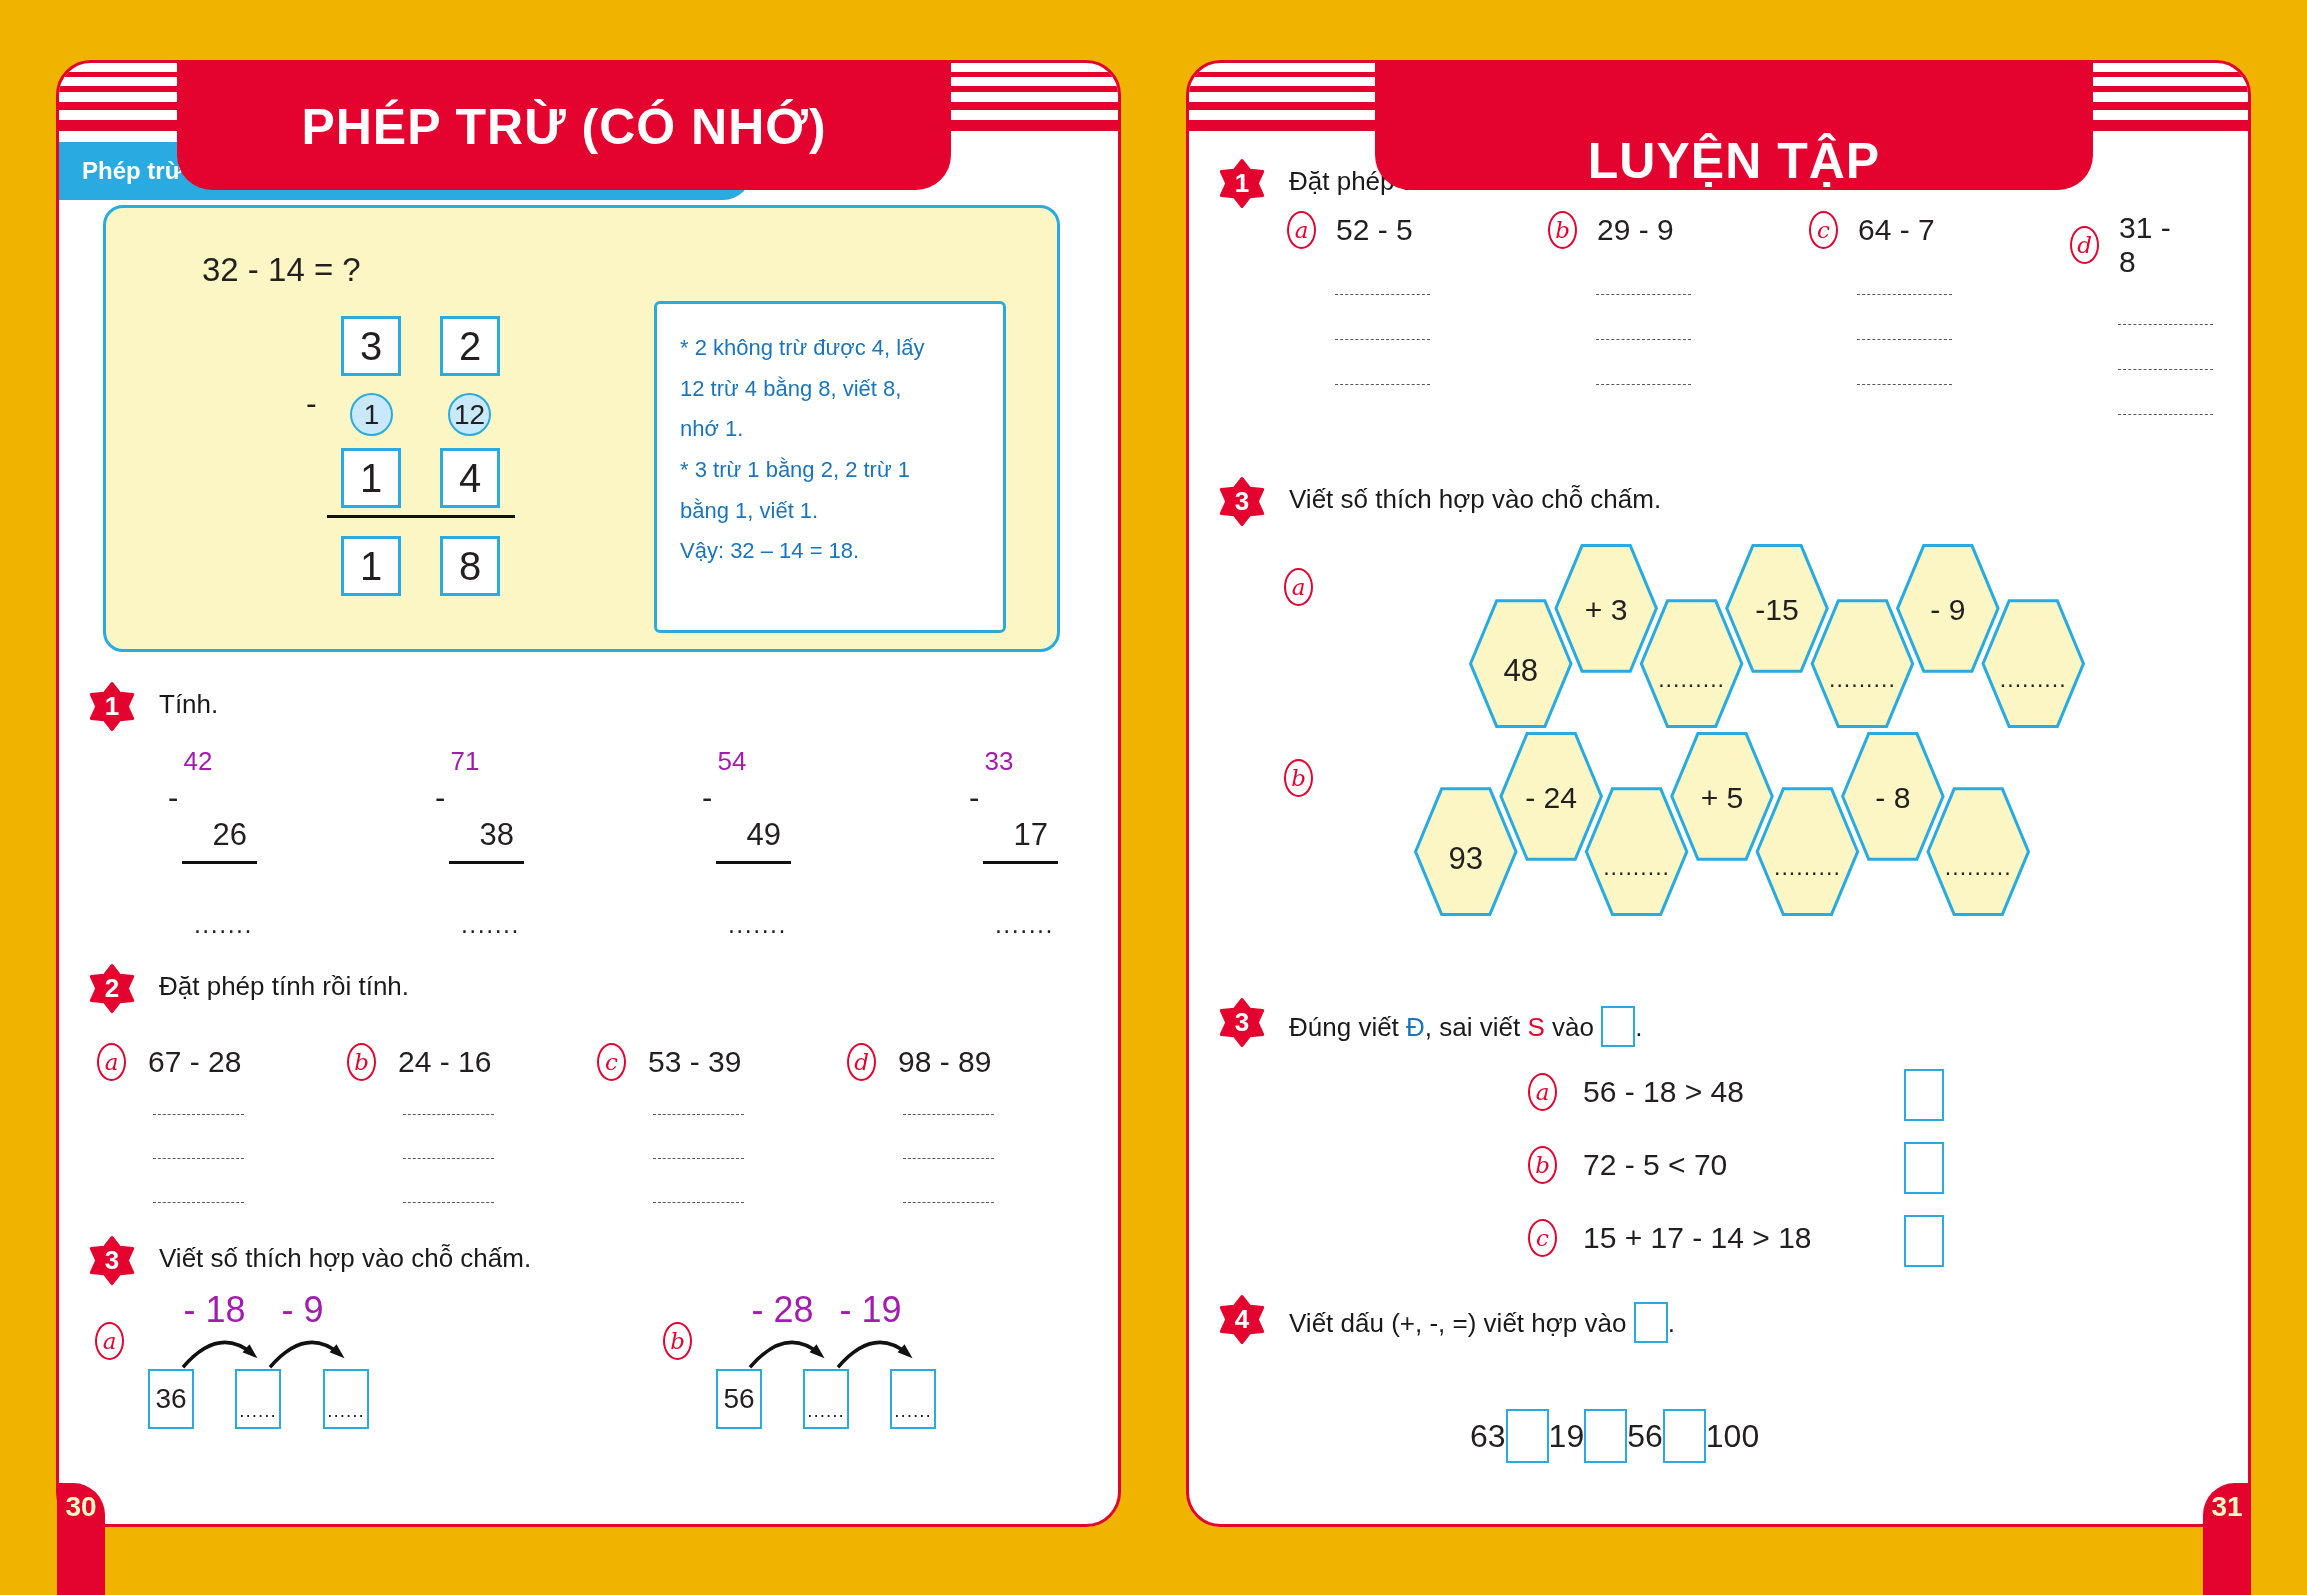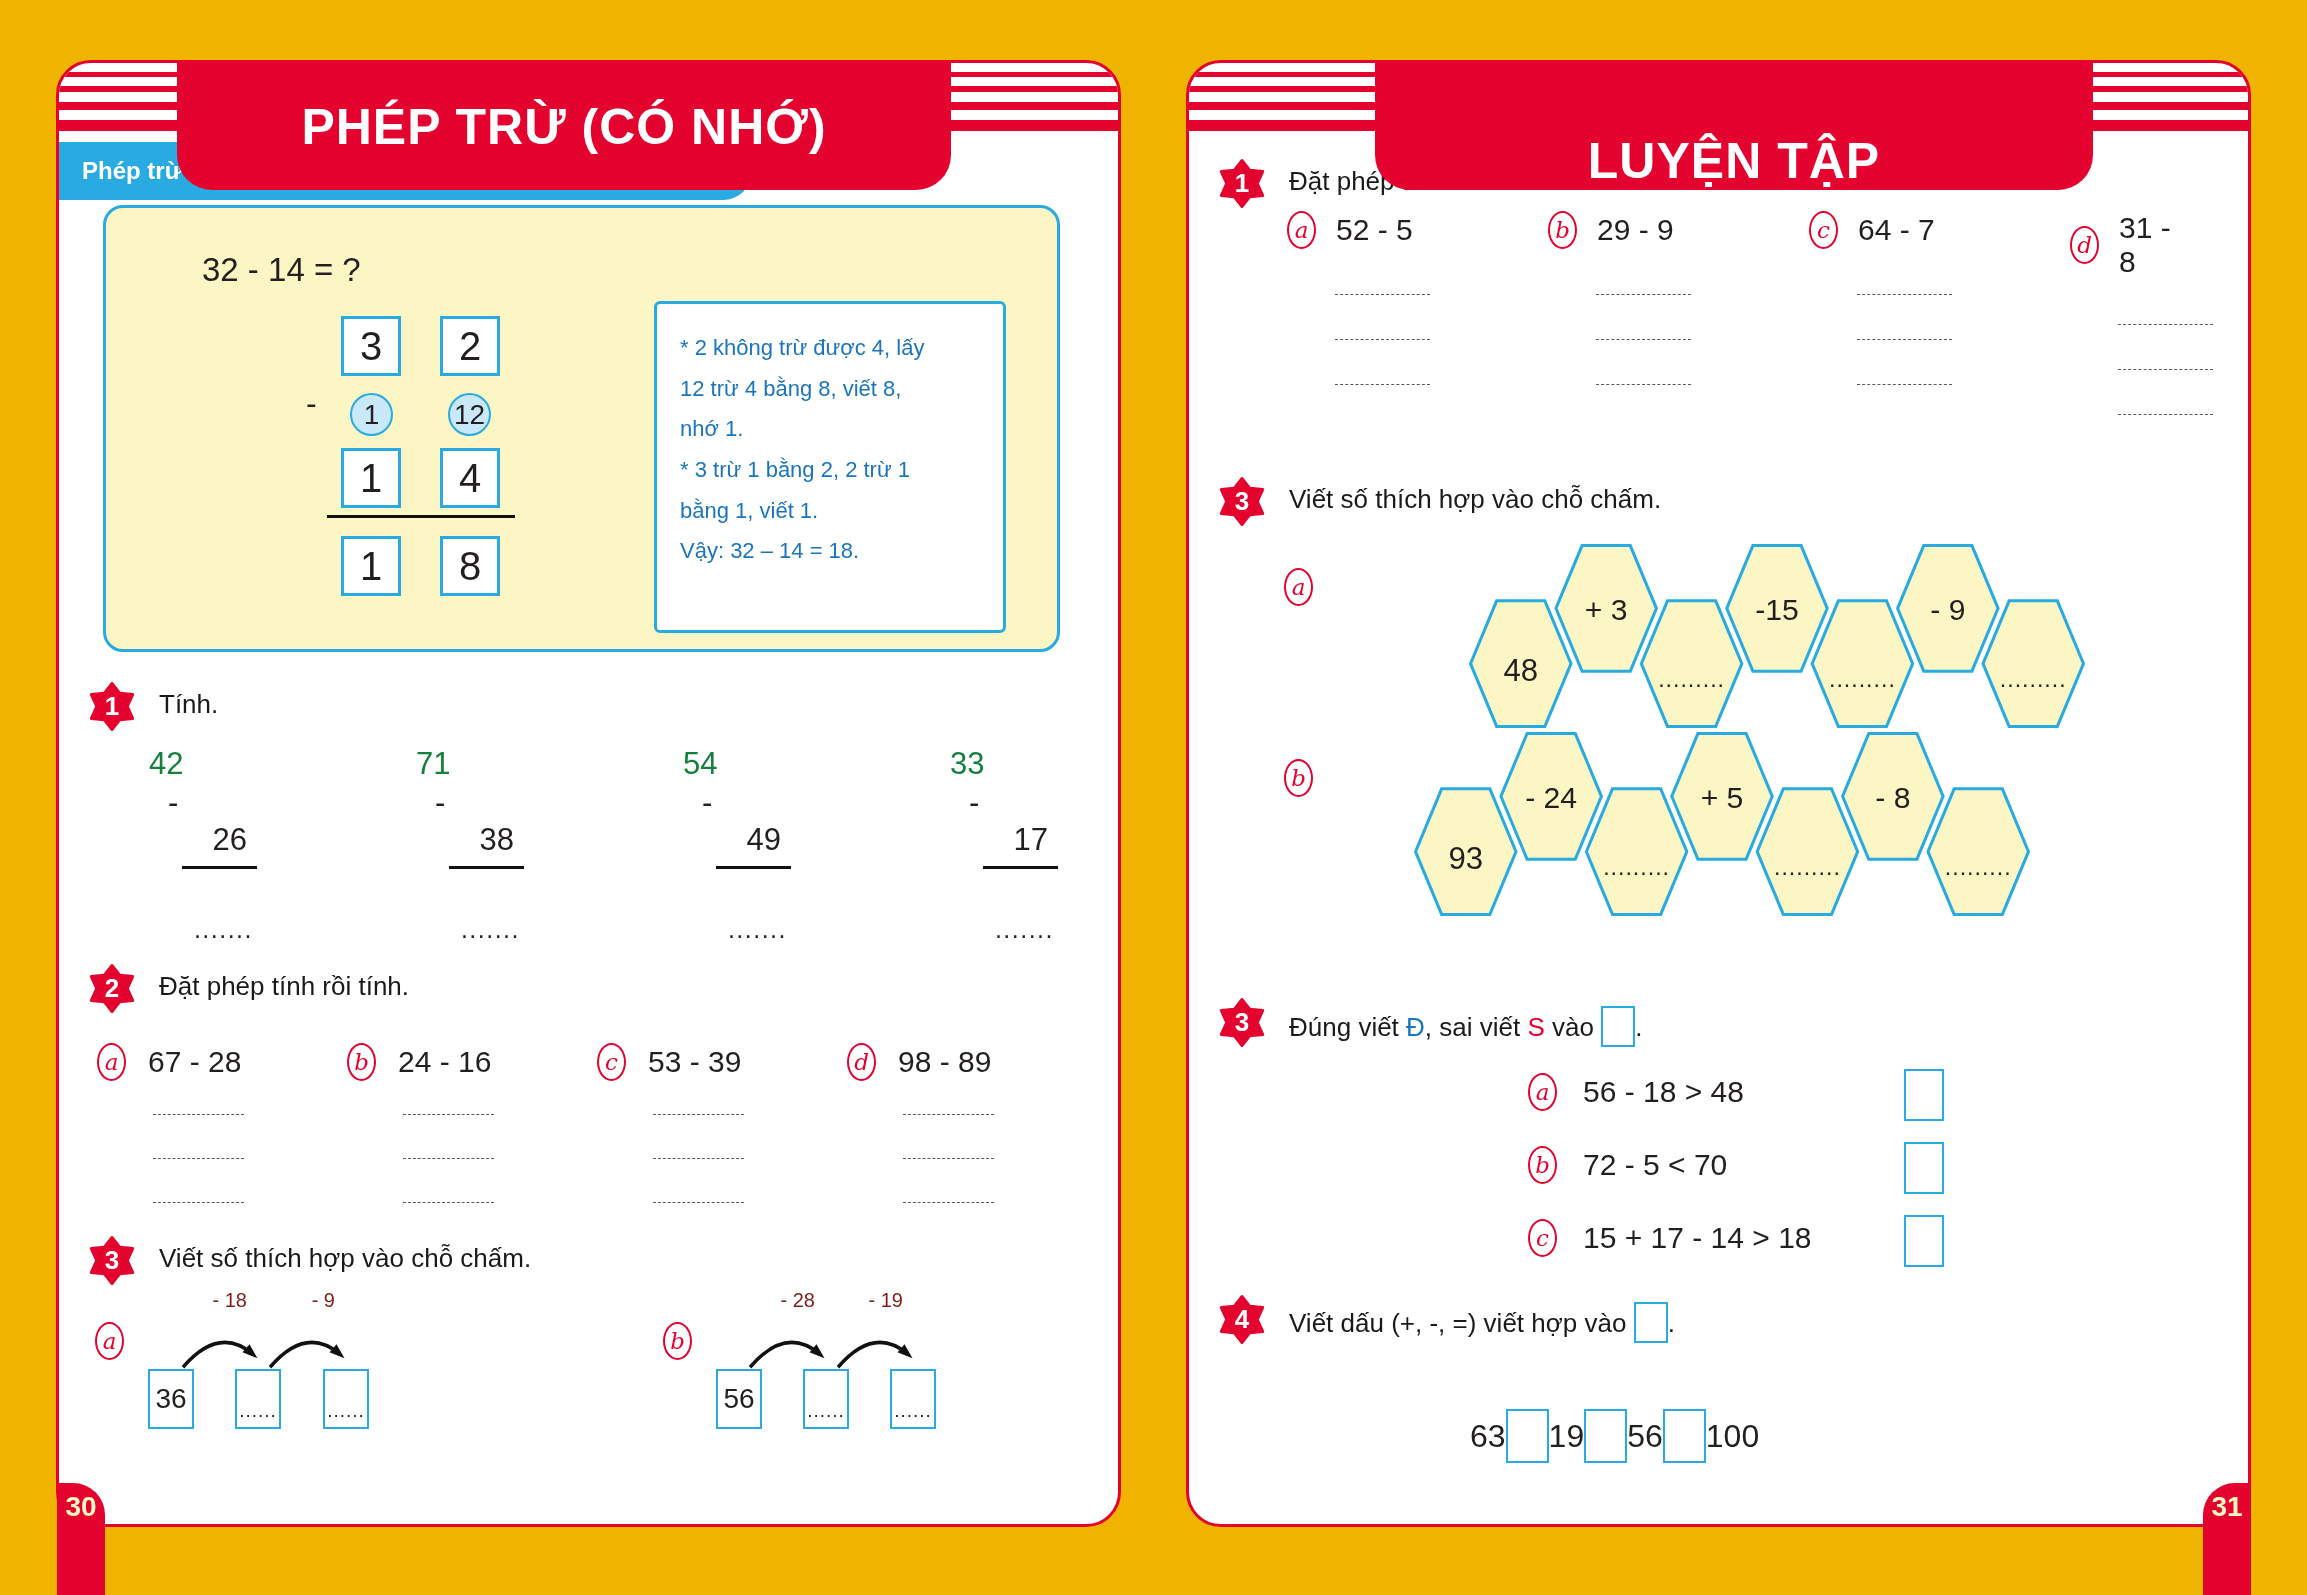"42" .v-top { color: #15803d -> #a21caf; font-size: 31px -> 26px; text-align: left -> center }
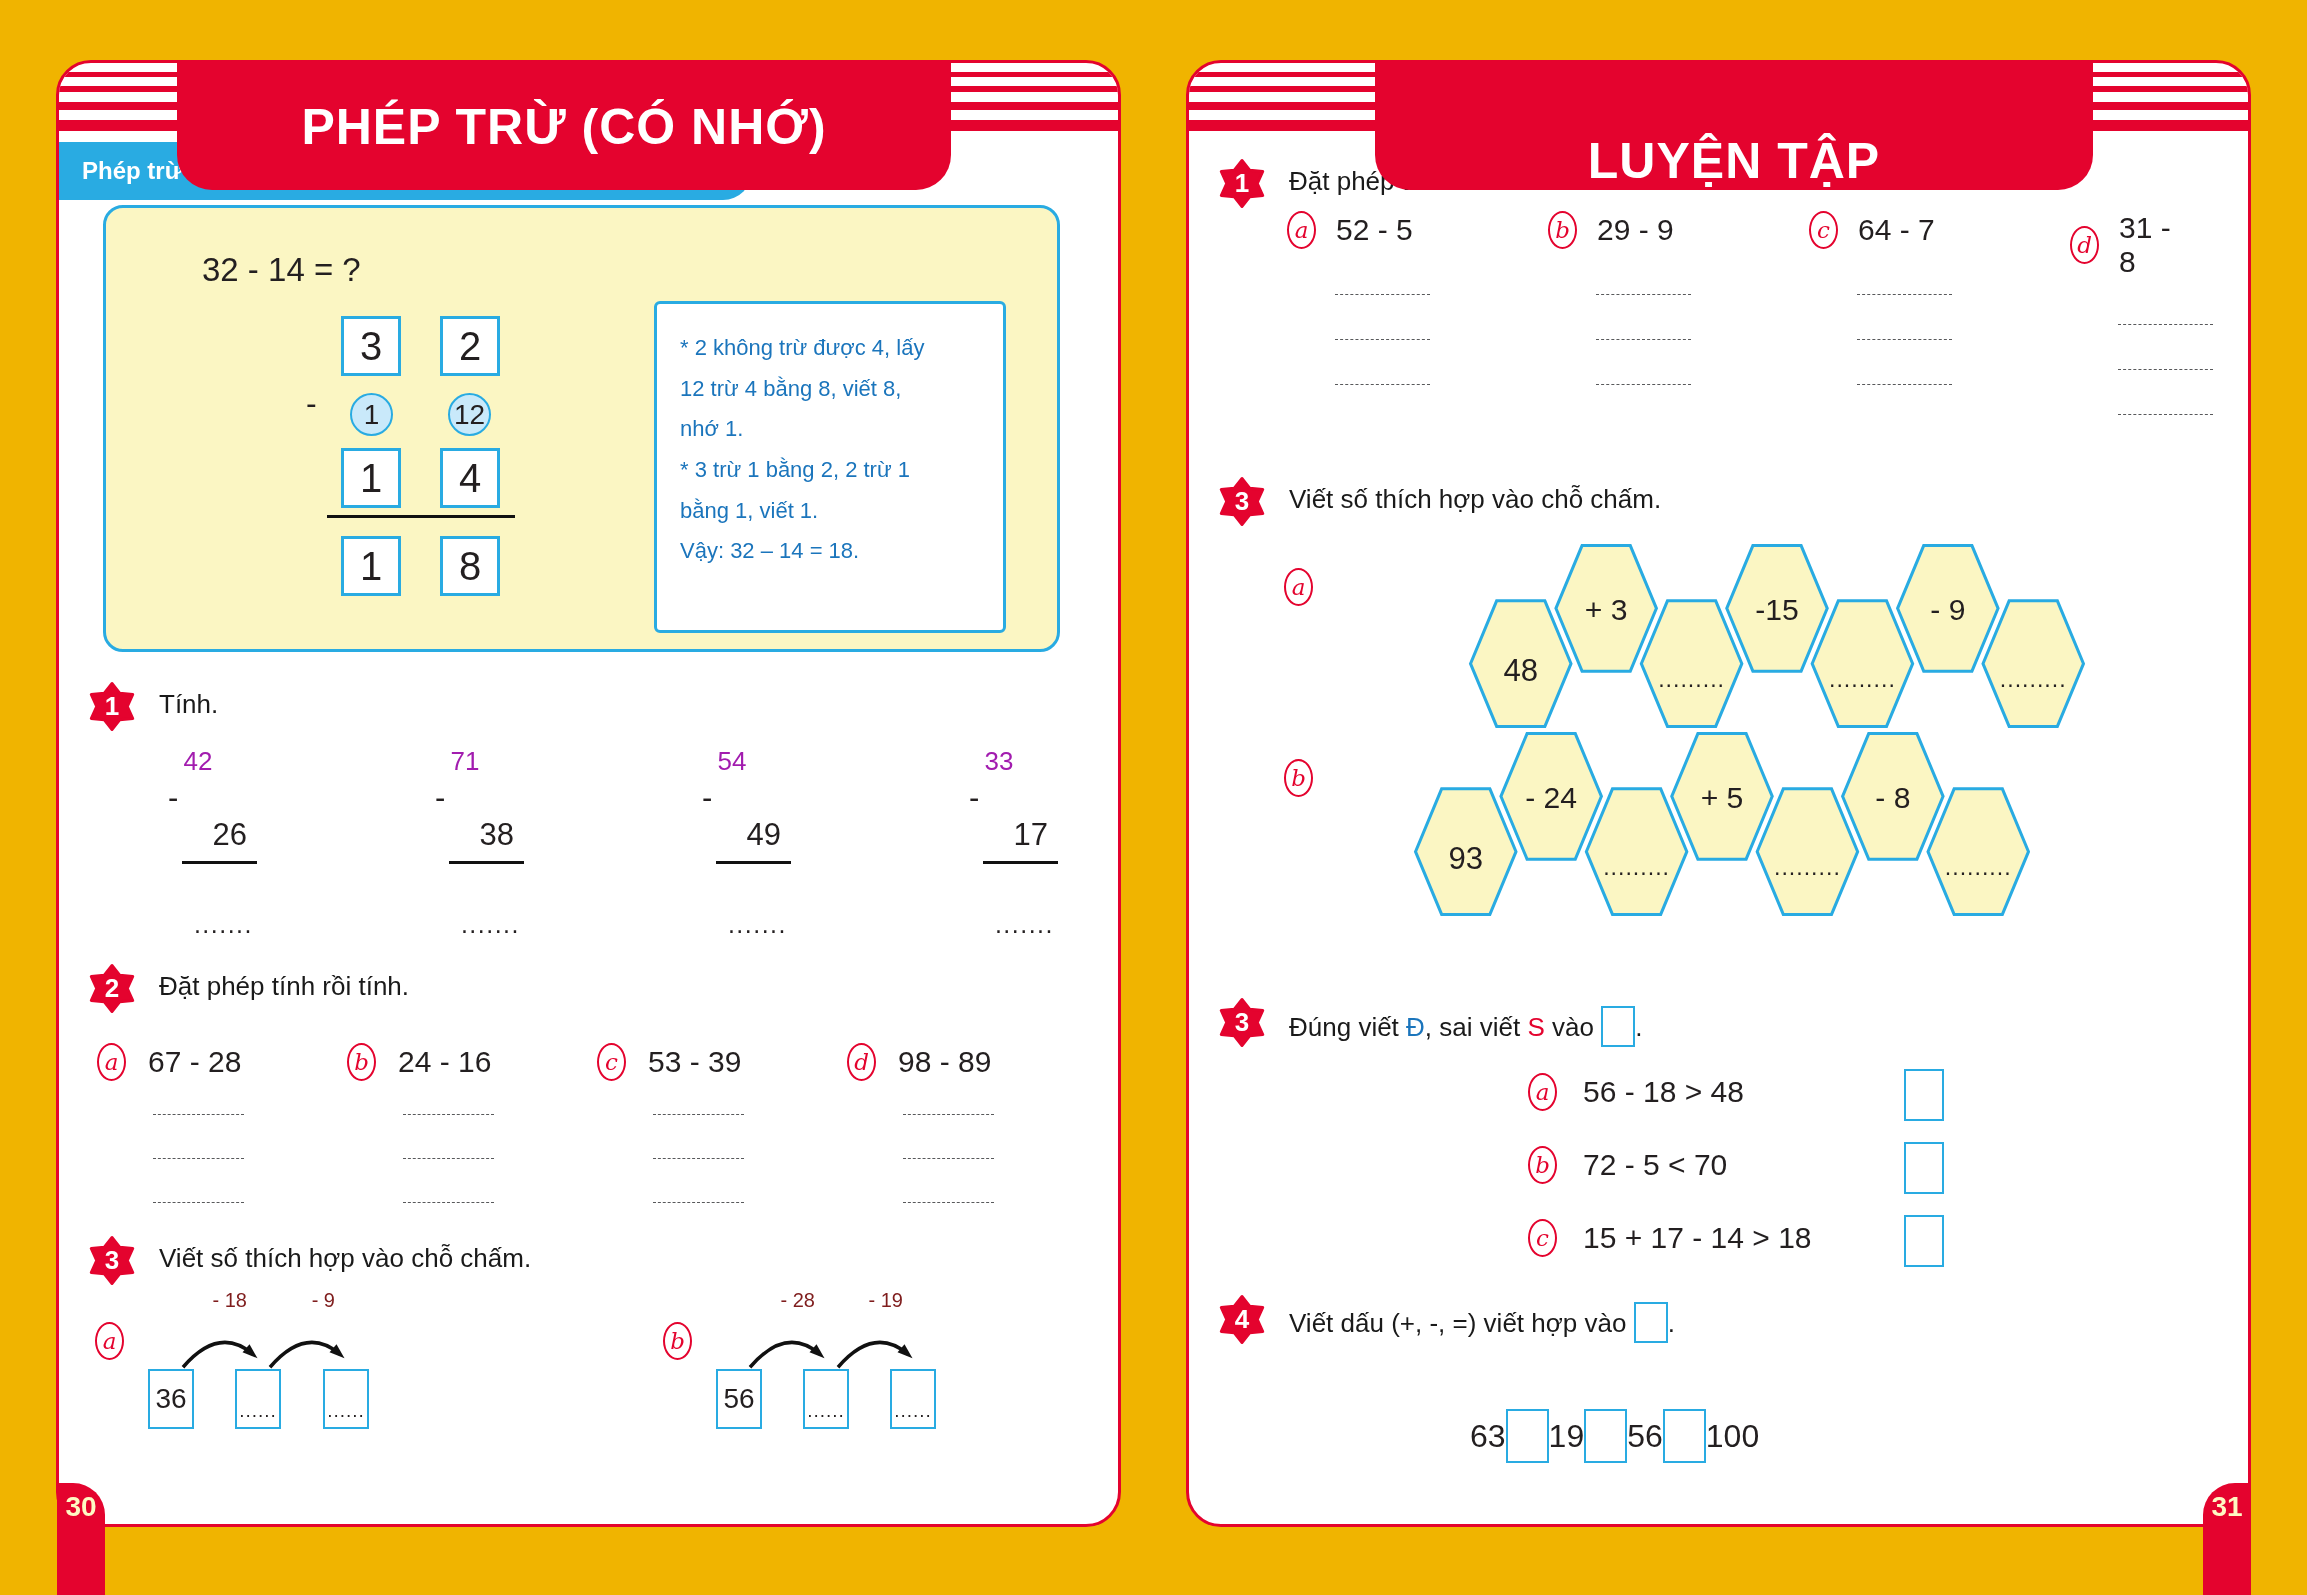"- 18" .hoplabel { color: #7f1d1d -> #a21caf; font-size: 20px -> 36px; text-align: right -> center }
